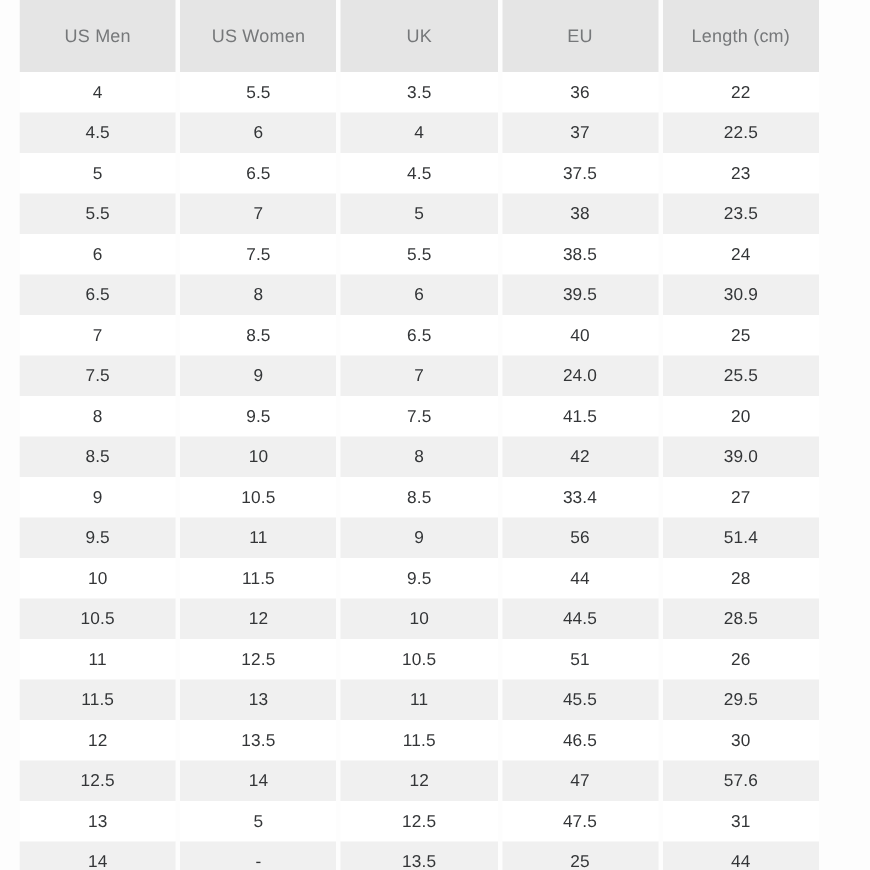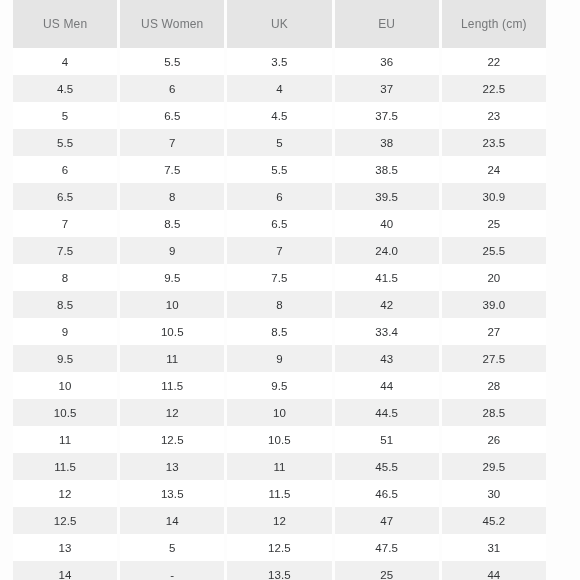"43" td { text: 43 -> 56 }
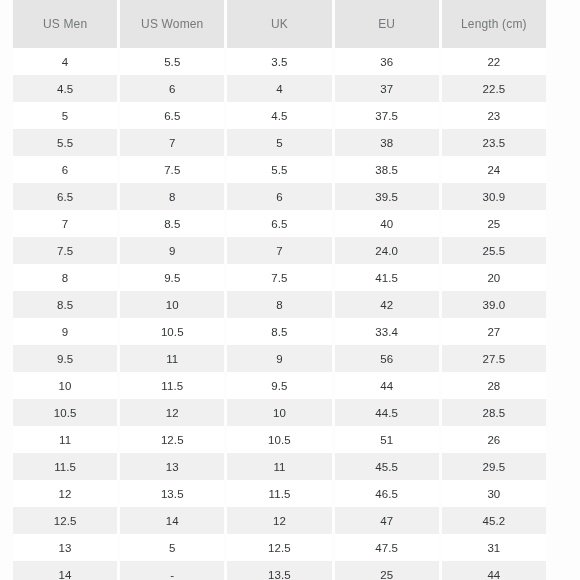"27.5" td { text: 27.5 -> 51.4 }
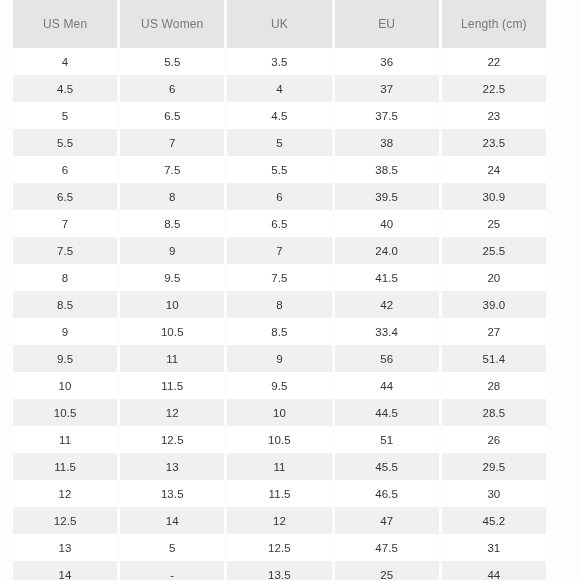"45.2" td { text: 45.2 -> 57.6 }
